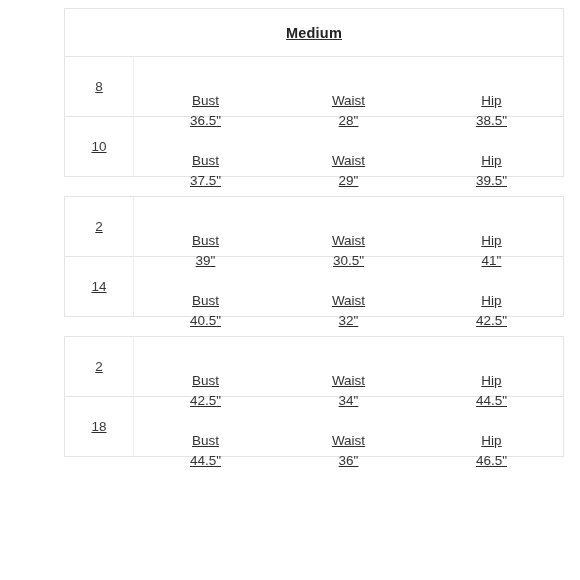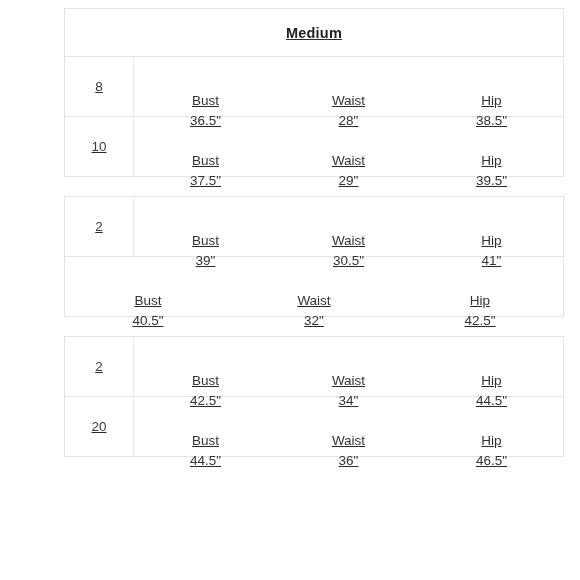"14" div.cell-size { html: none -> <div>14</div> }
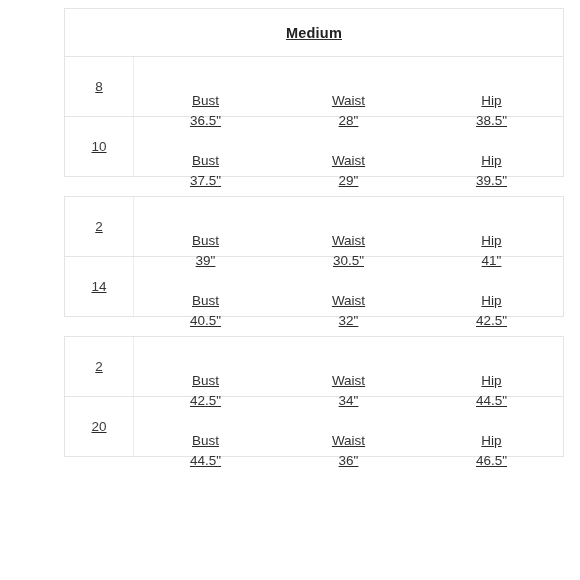"20" div.cell-size { text: 20 -> 18 }
